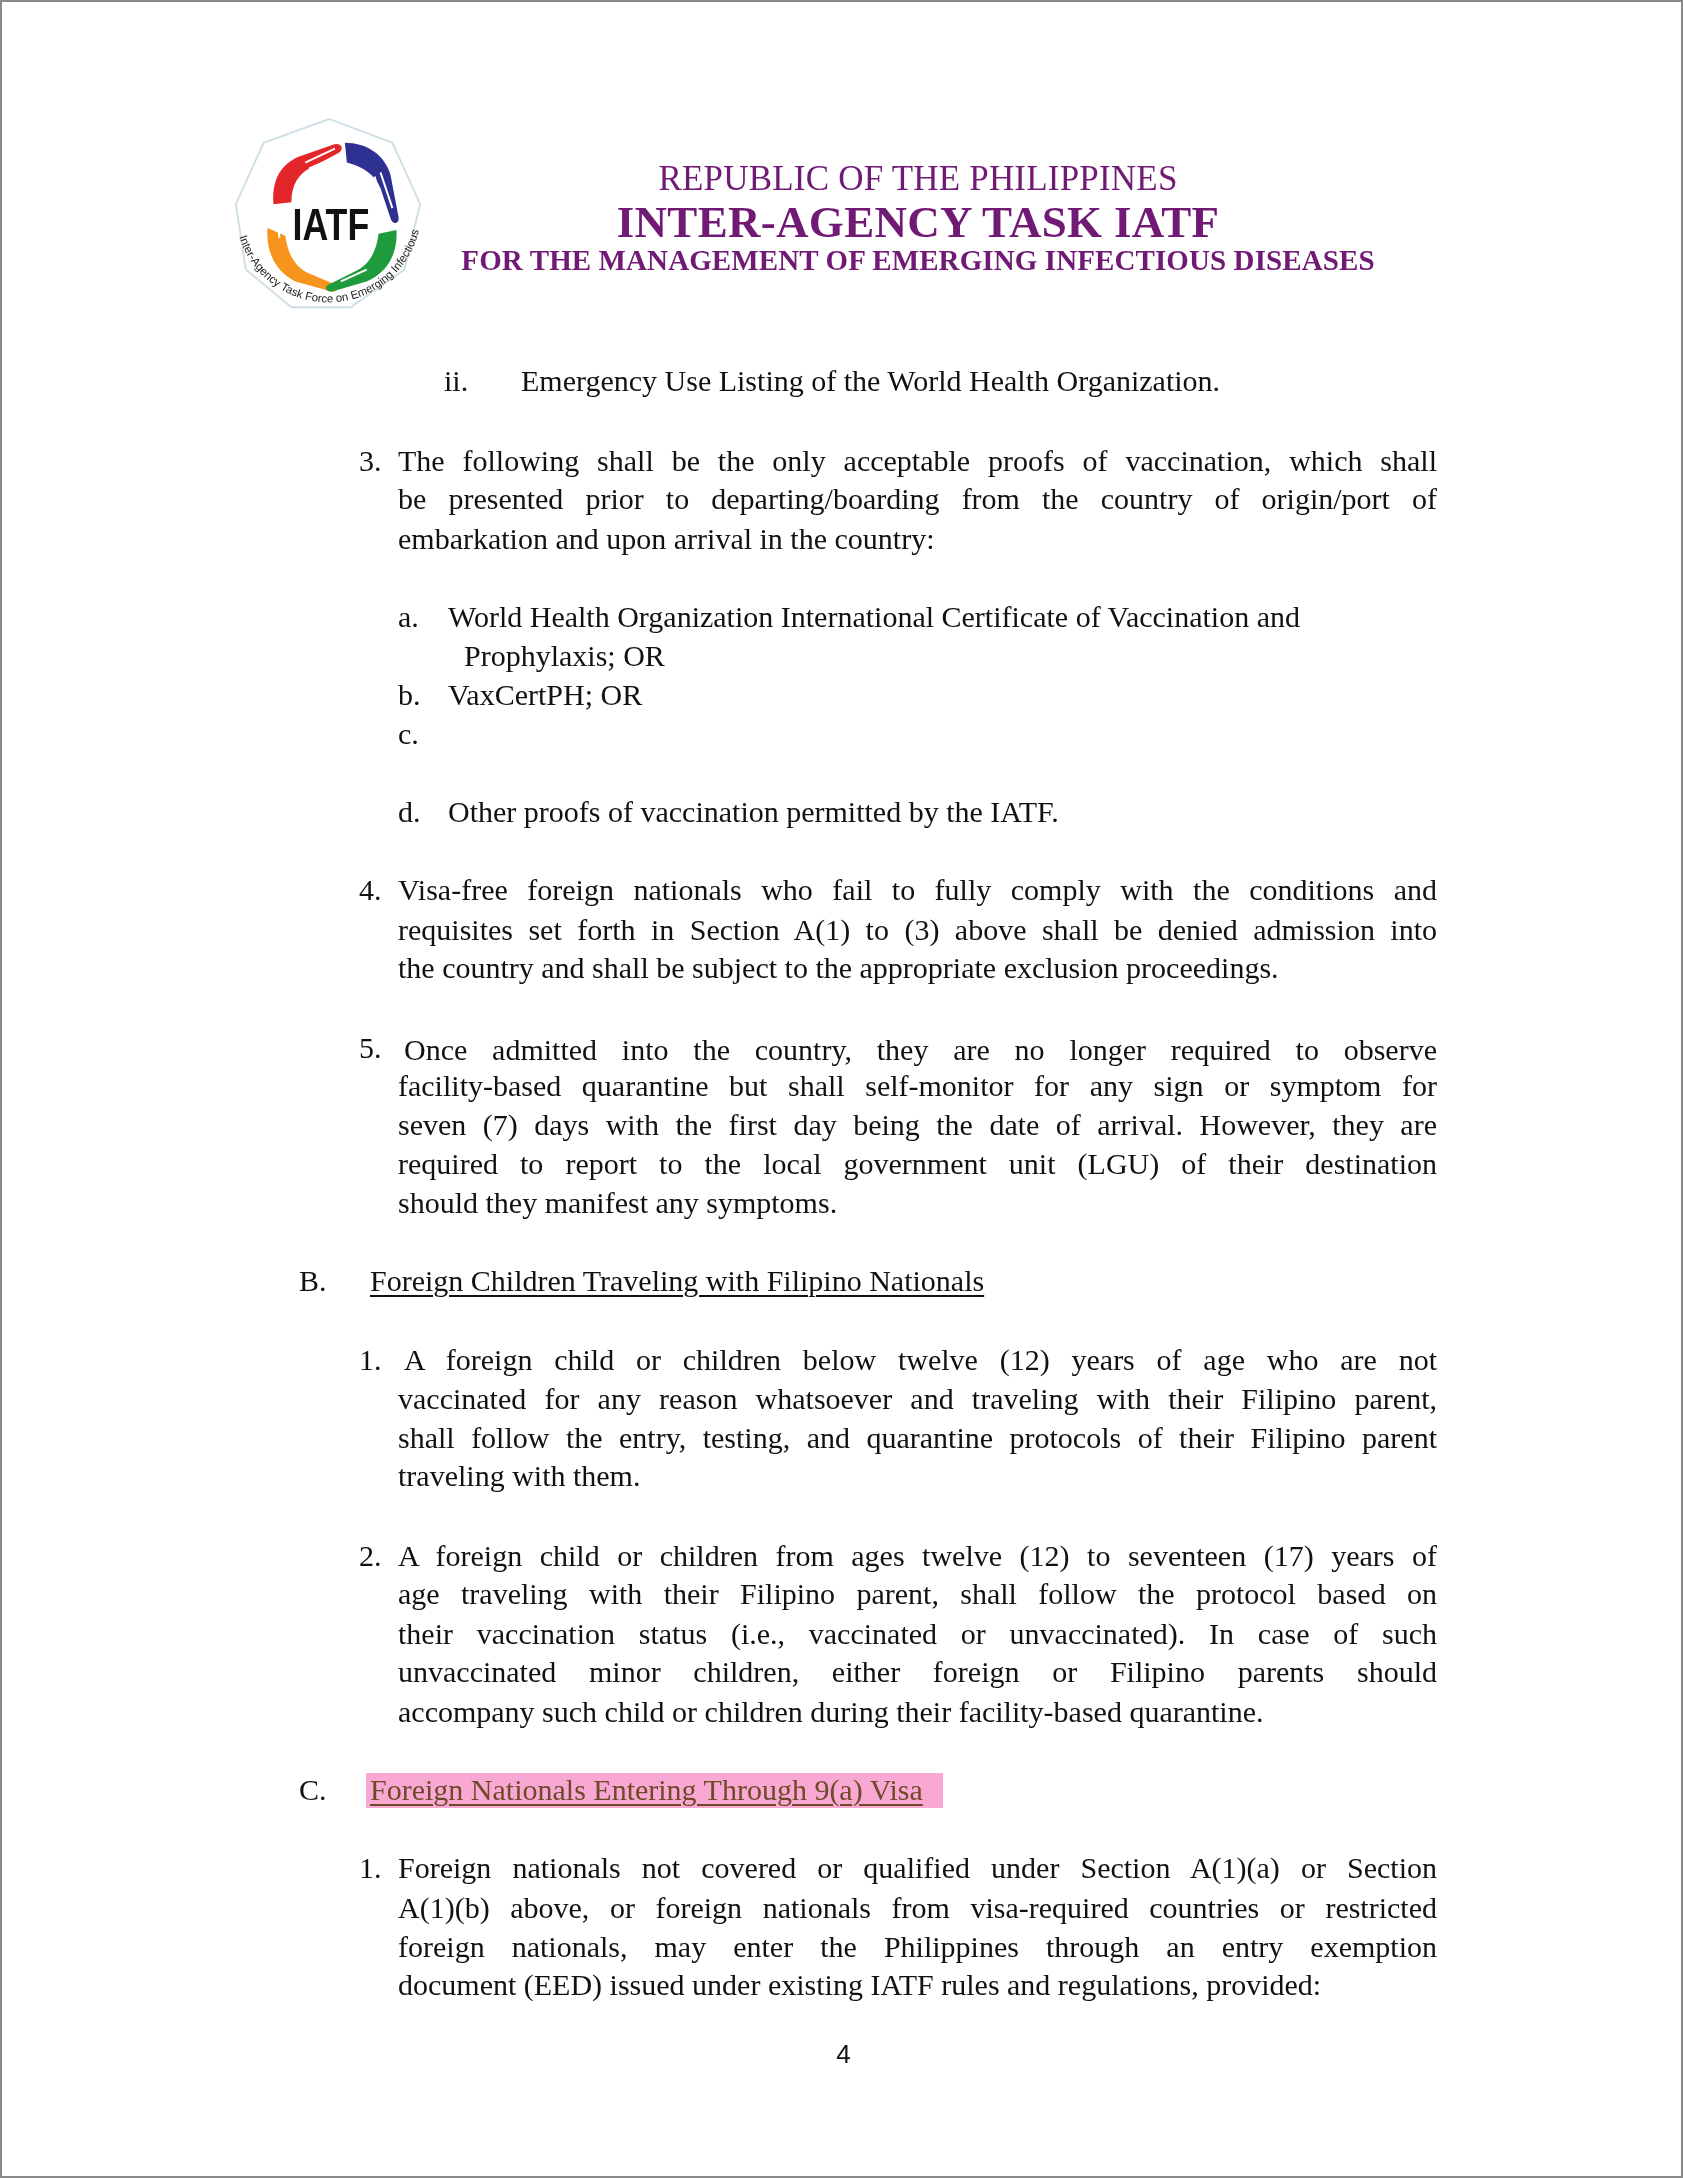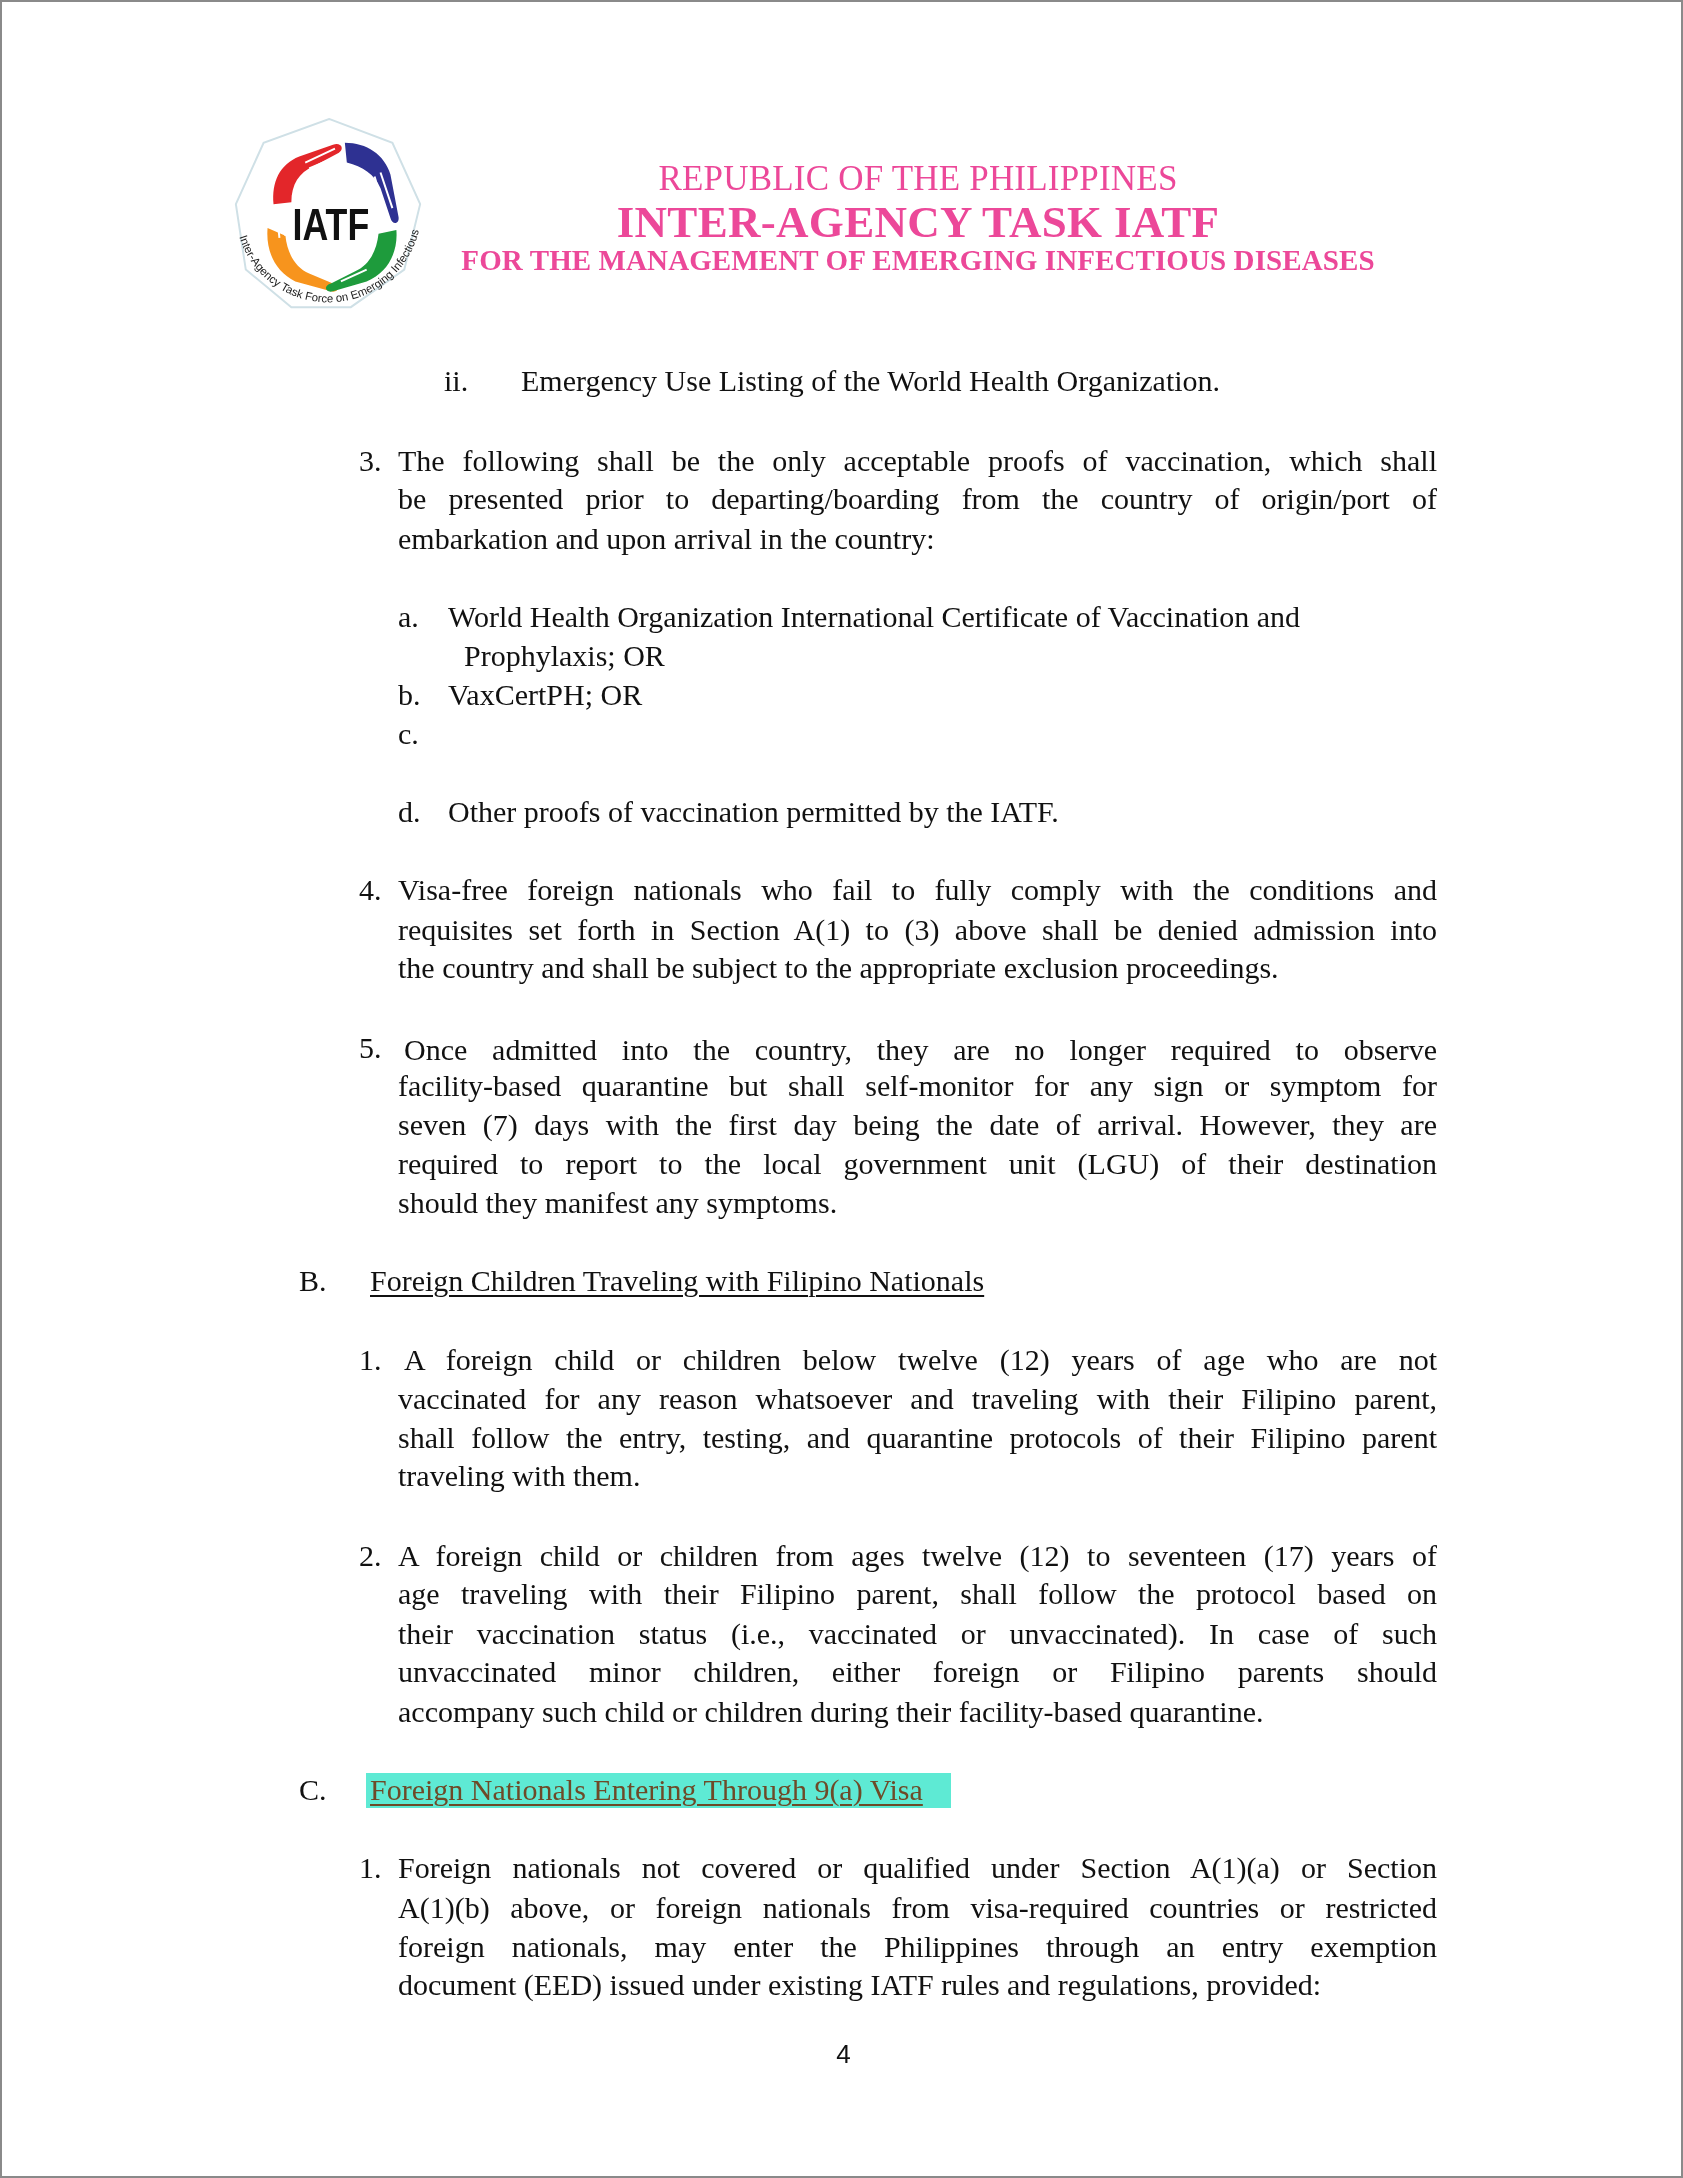"REPUBLIC OF THE PHILIPPINES" .hdr { color: #ec4899 -> #701a75 }
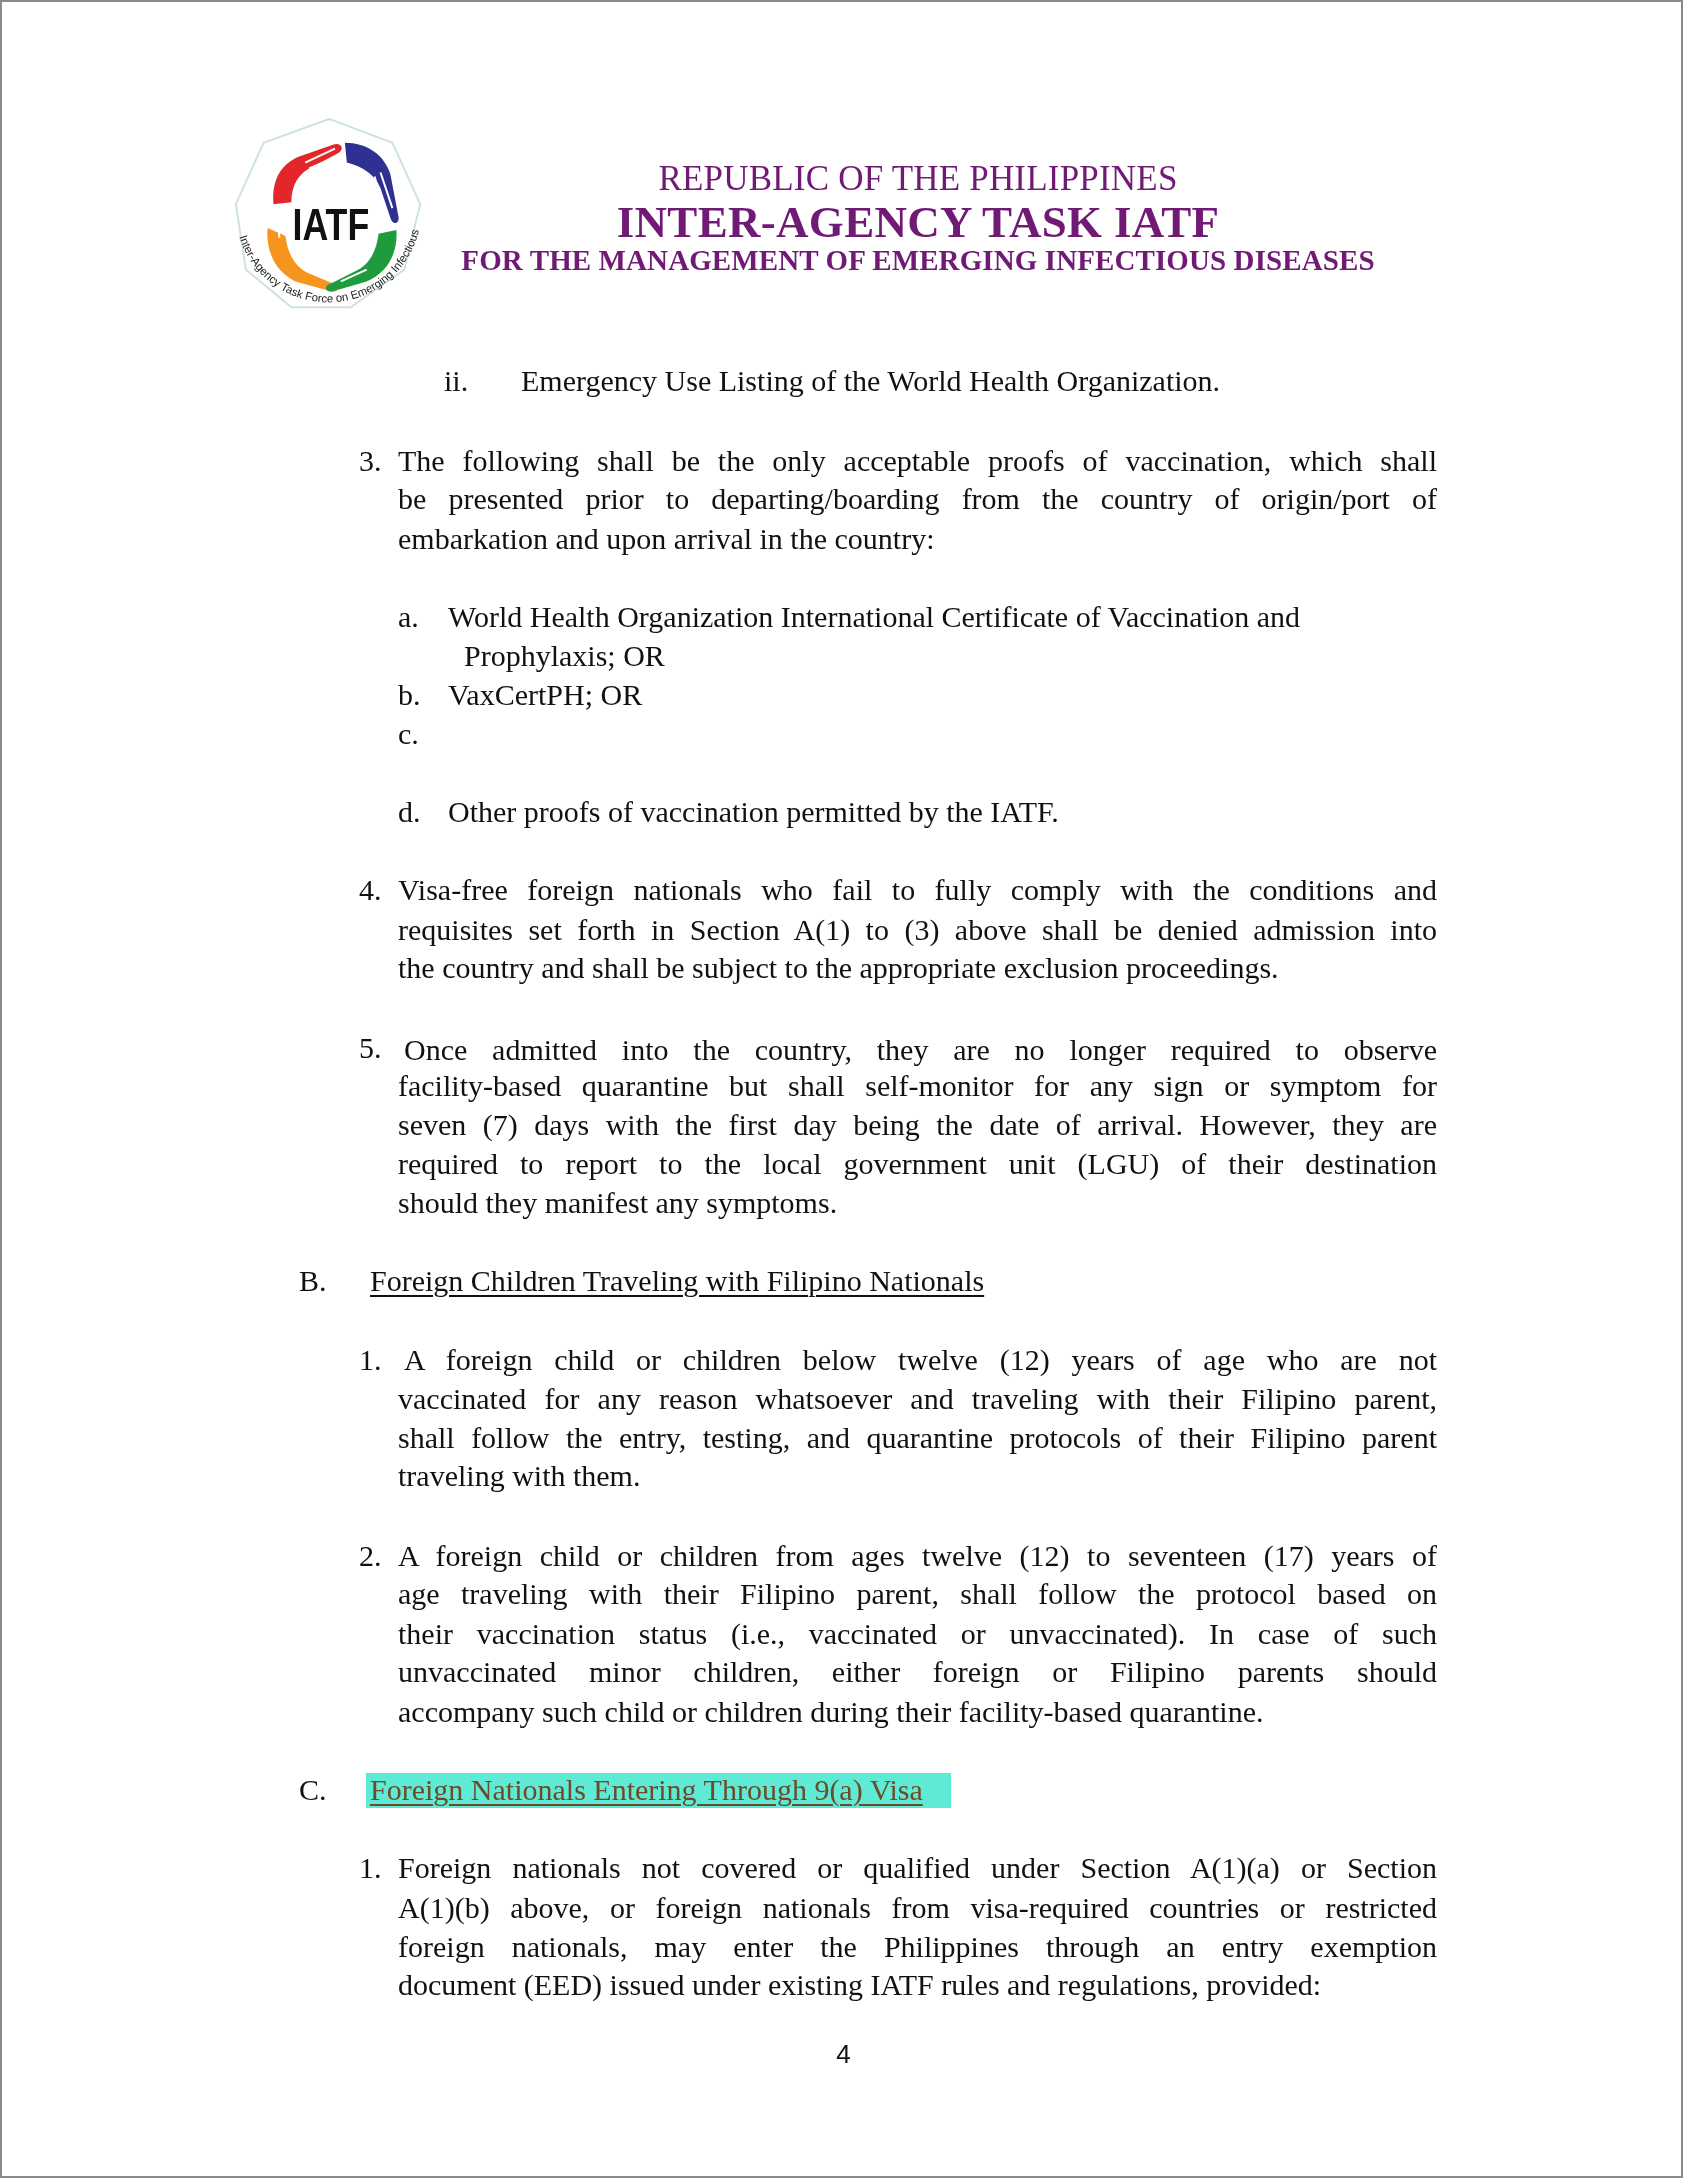"Foreign Nationals Entering Through 9(a)" .hl { background: #5eead4 -> #f9a8d4; padding: 0 28px 2px 4px -> 0 20px 2px 4px }
